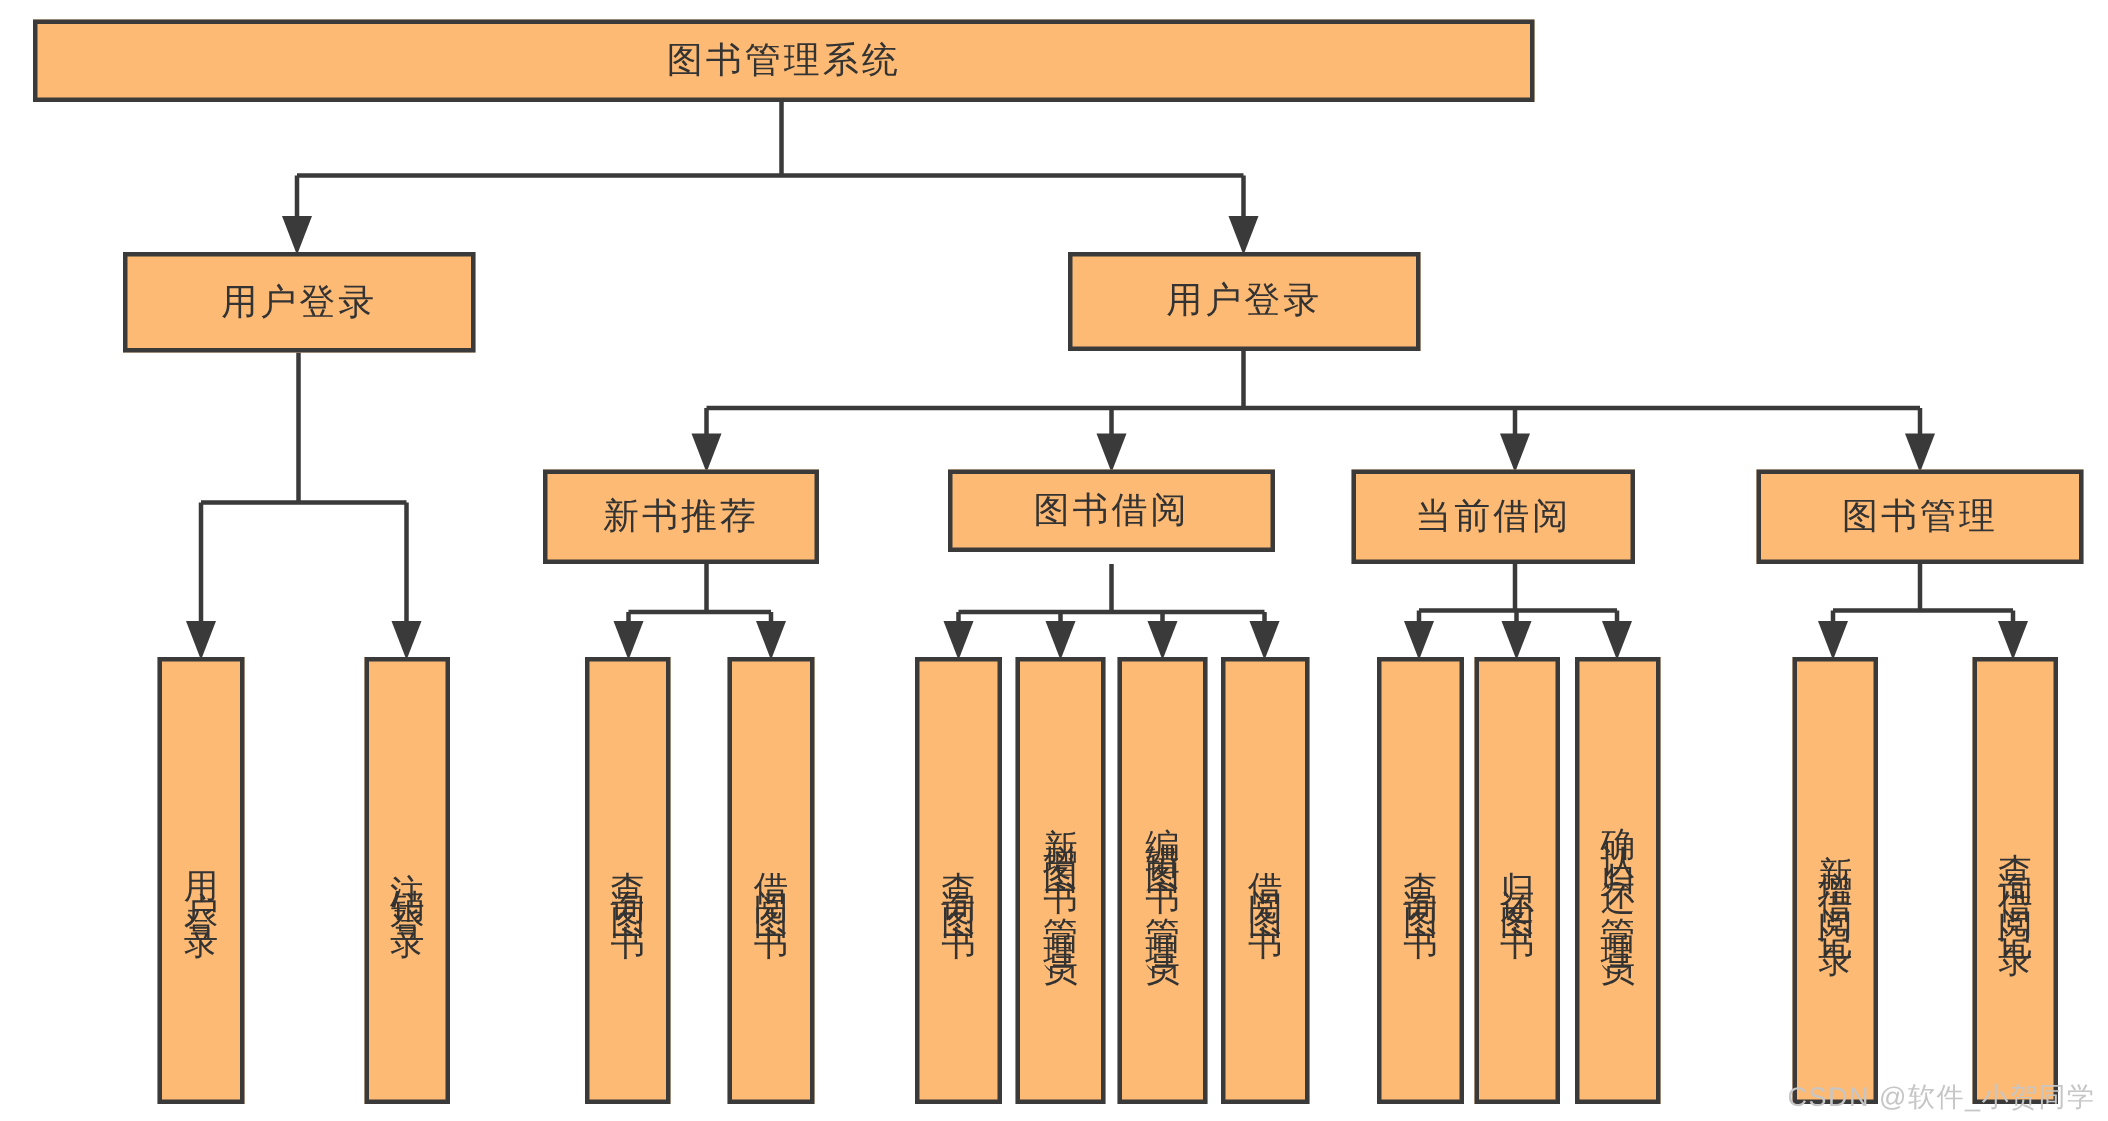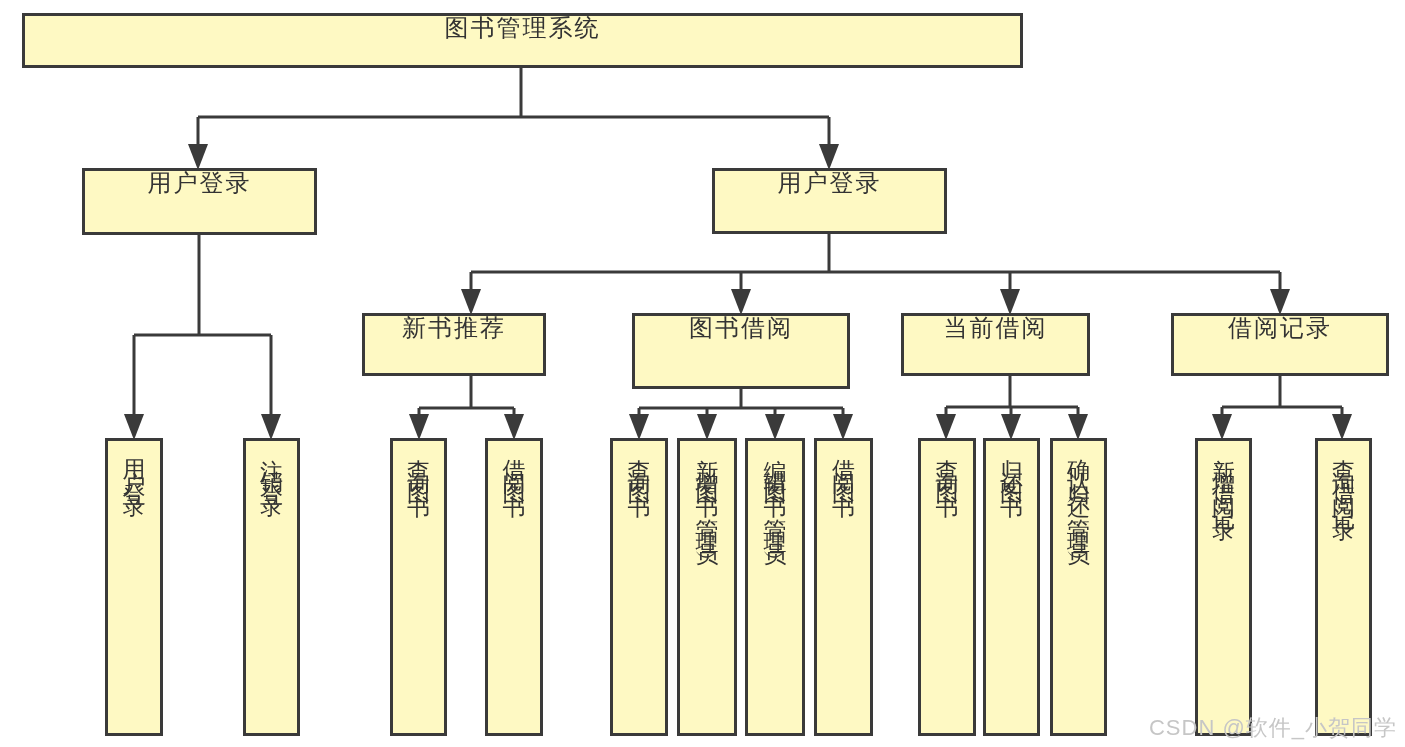"图书管理系统" .box { align-items: none -> center; background: #fef9c3 -> #fdba74 }
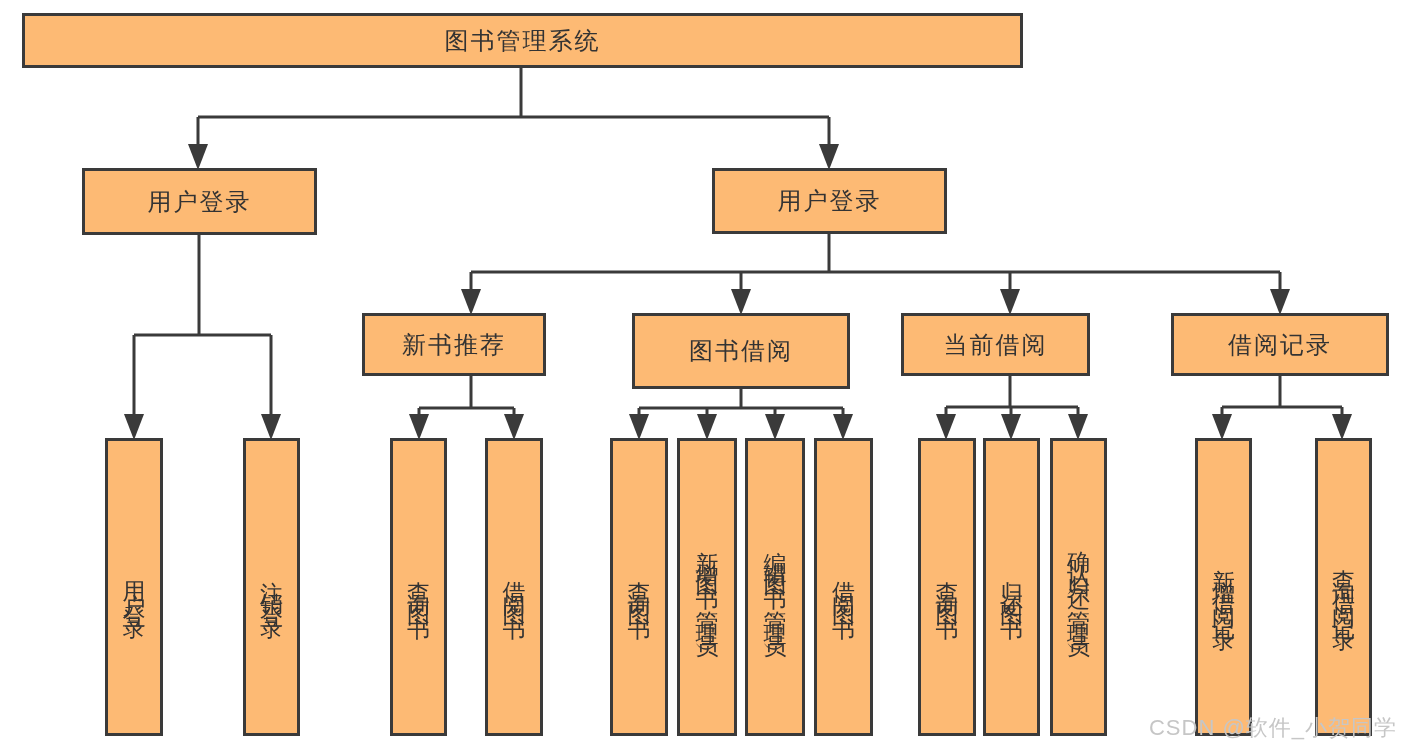"图书借阅" div.box { height: 76px -> 55px }
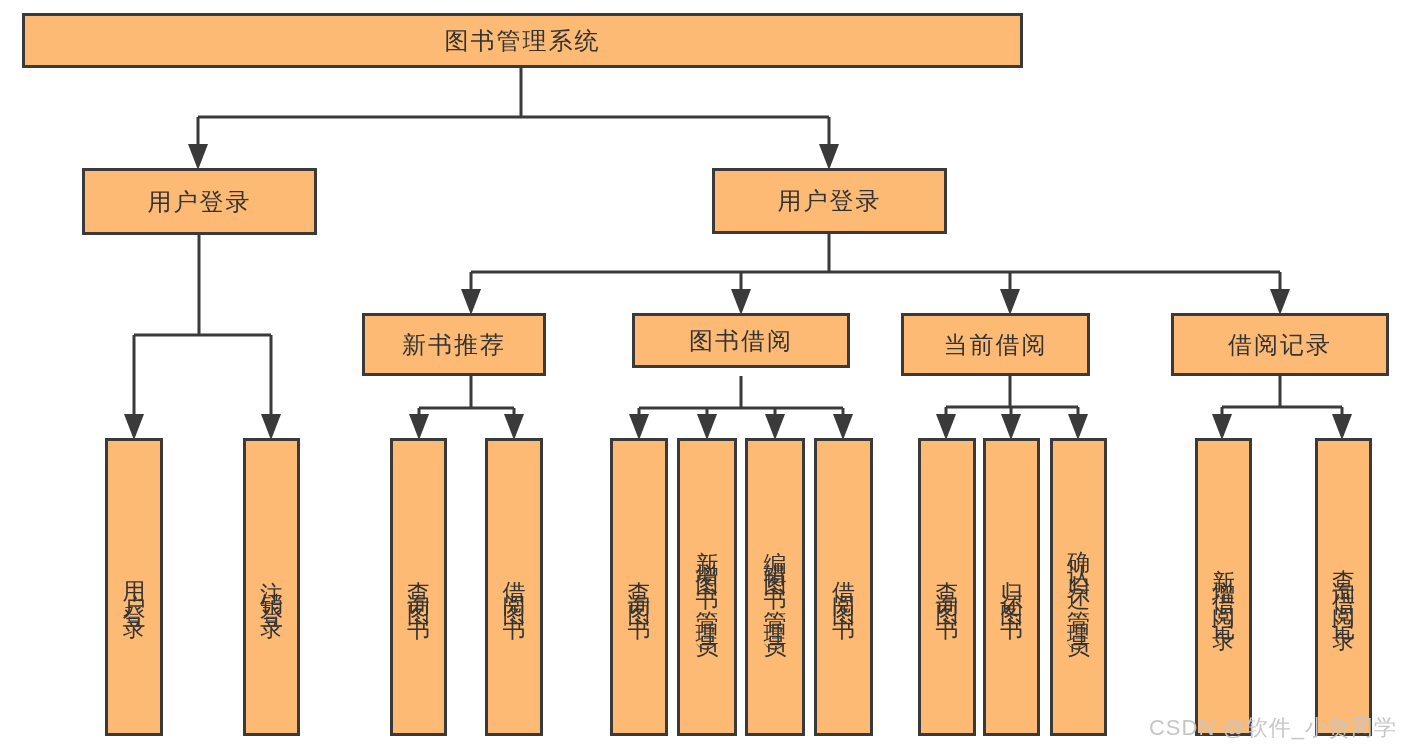"借阅记录" span { text: 借阅记录 -> 图书管理 }
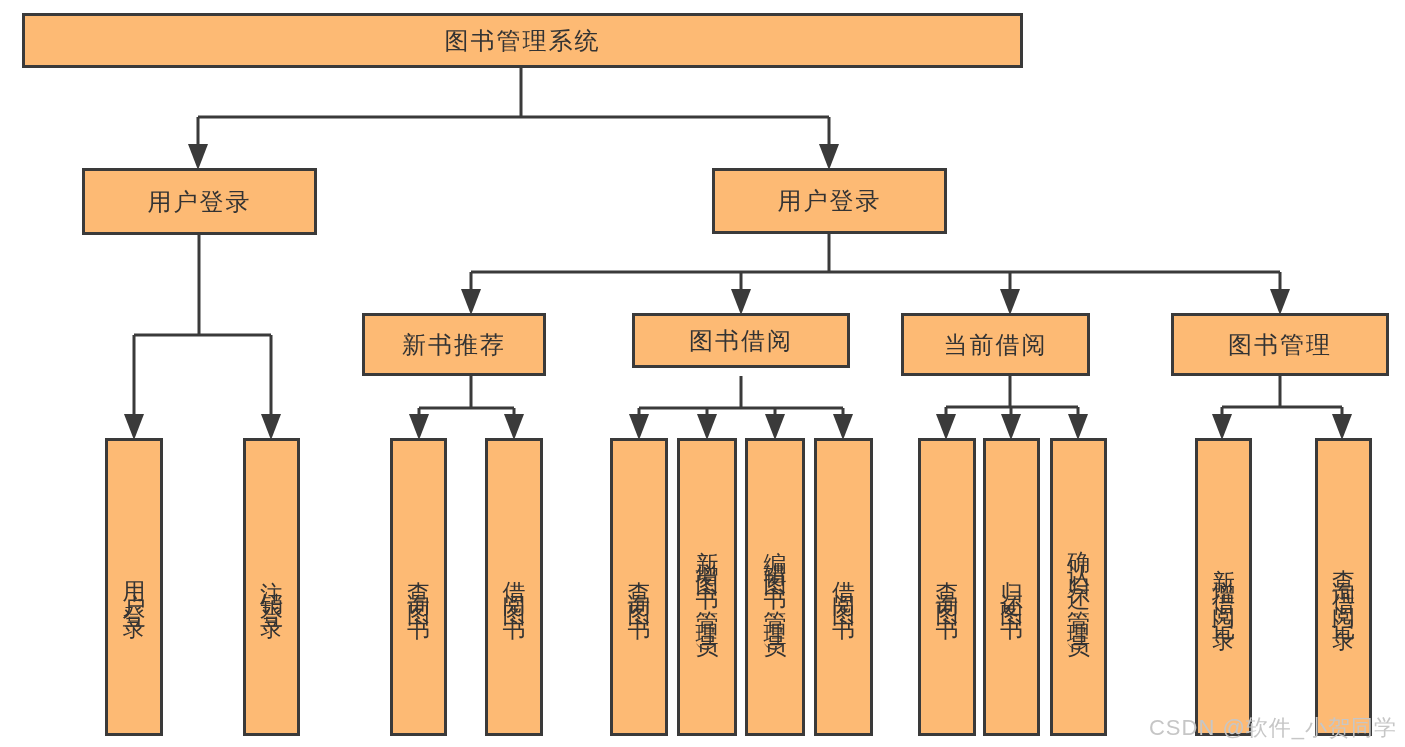"CSDN @软件_小贺同学" .watermark { font-size: 22px -> 18px }
